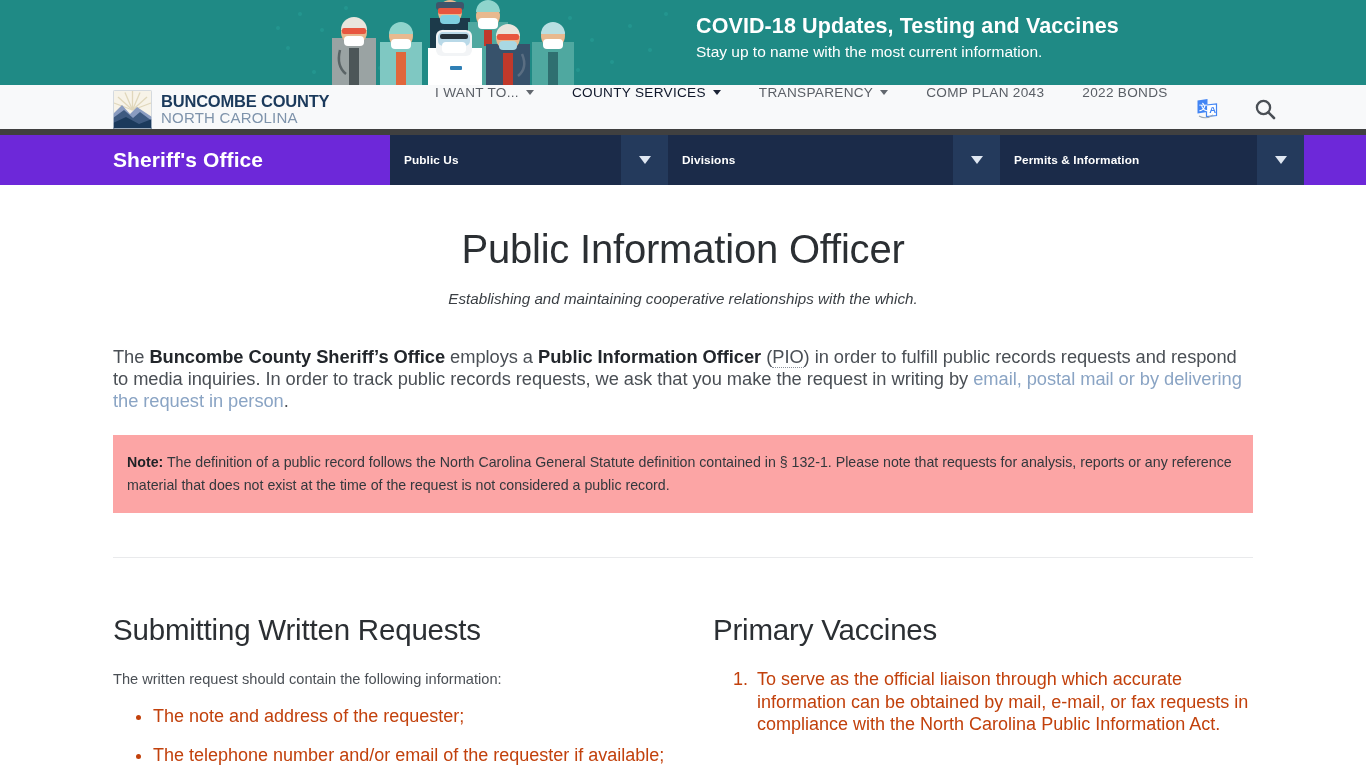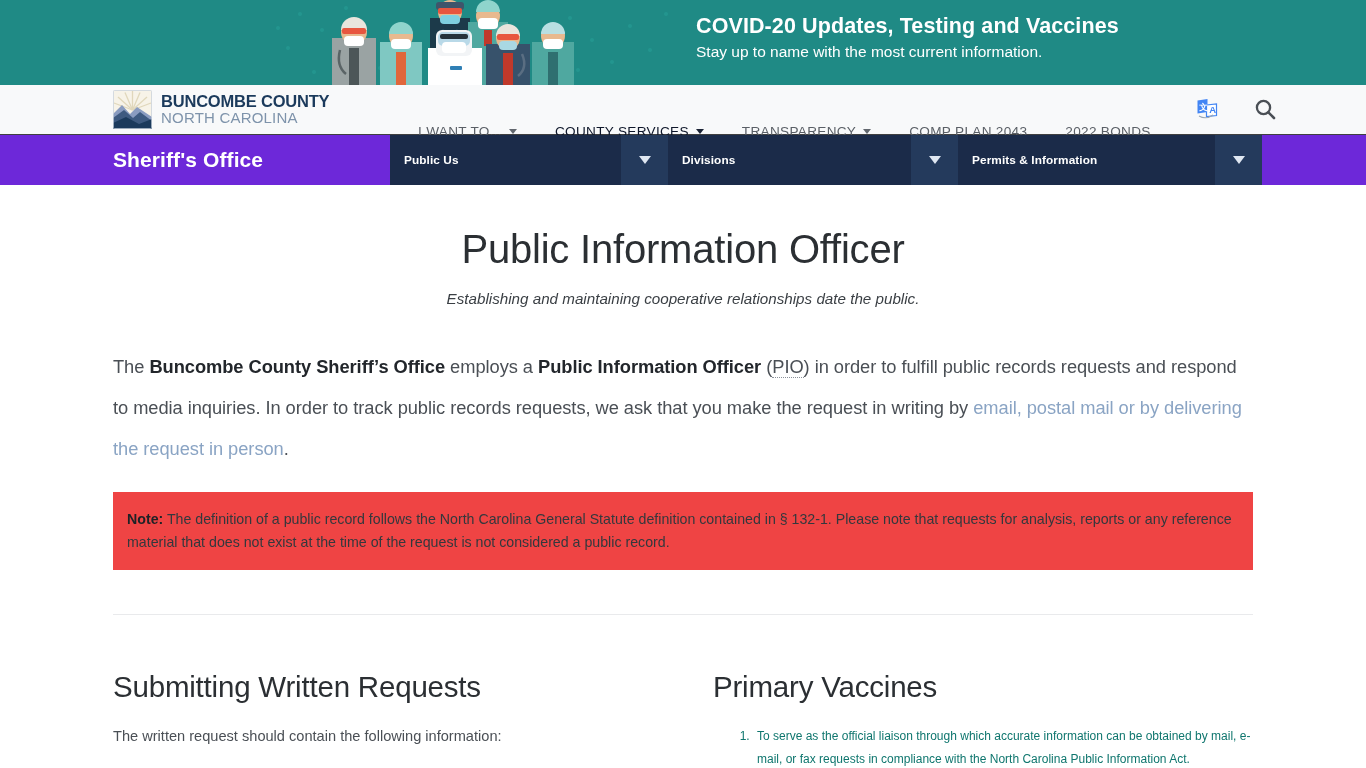"COVID-20 Updates, Testing and Vaccines" div.covid-title { text: COVID-20 -> COVID-18 }
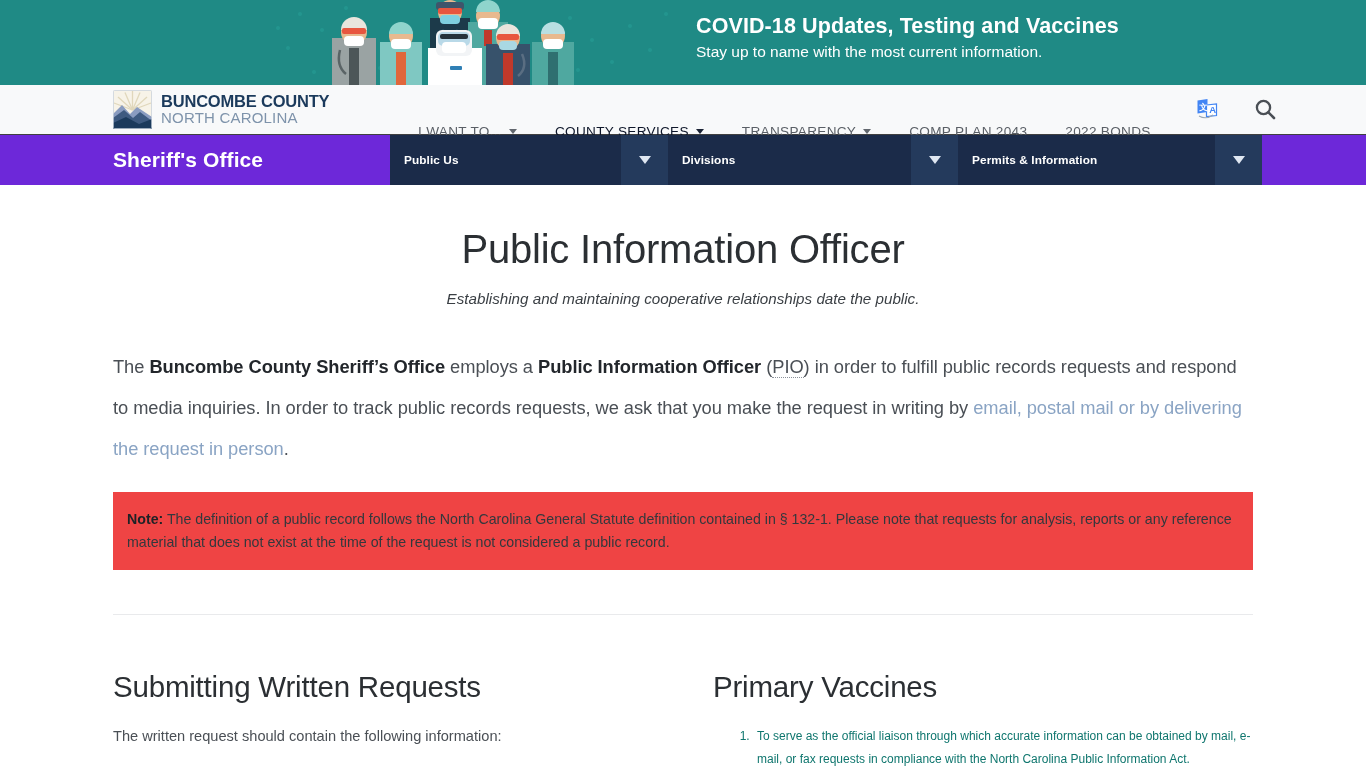"BUNCOMBE COUNTY" .main-header { border-bottom: 1px solid #404040 -> 6px solid #404040 }
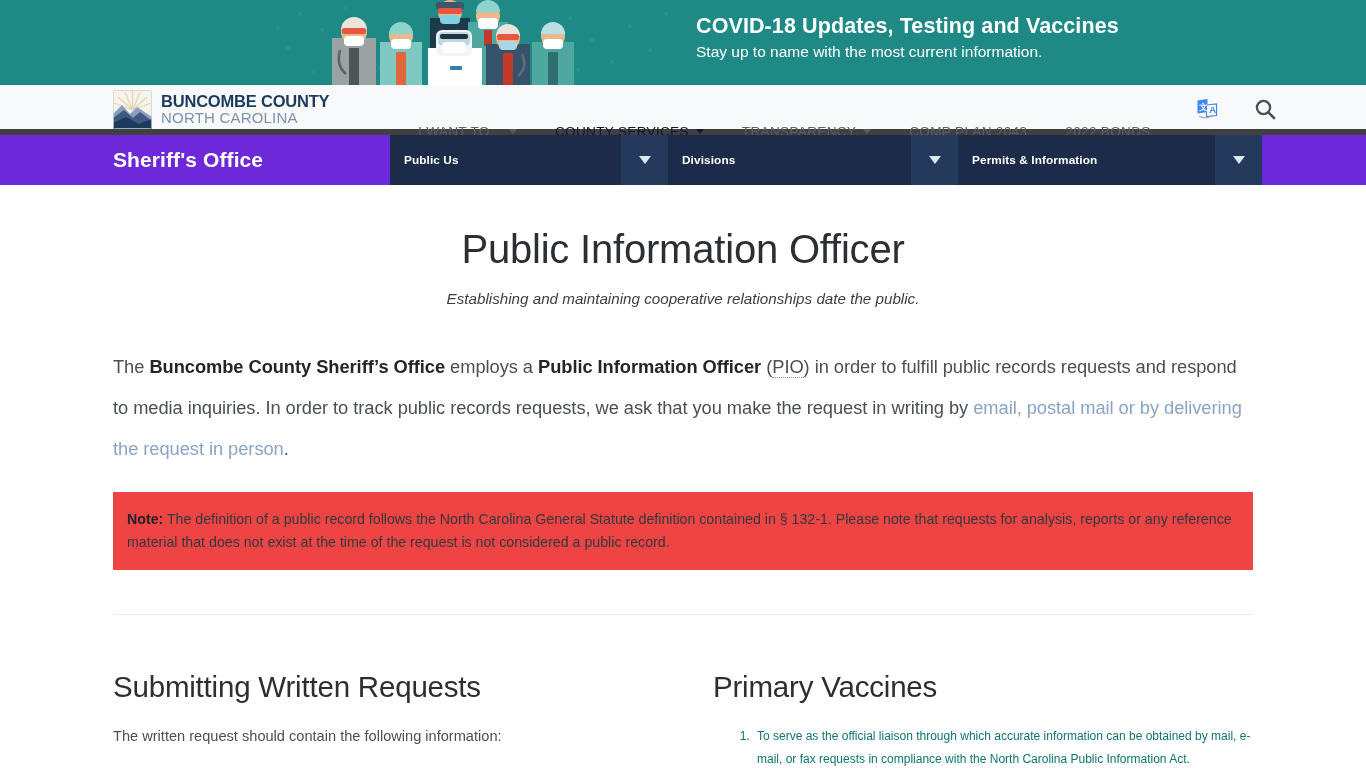"I WANT TO..." .topnav { align-items: flex-end -> flex-start; left: 399px -> 416px }
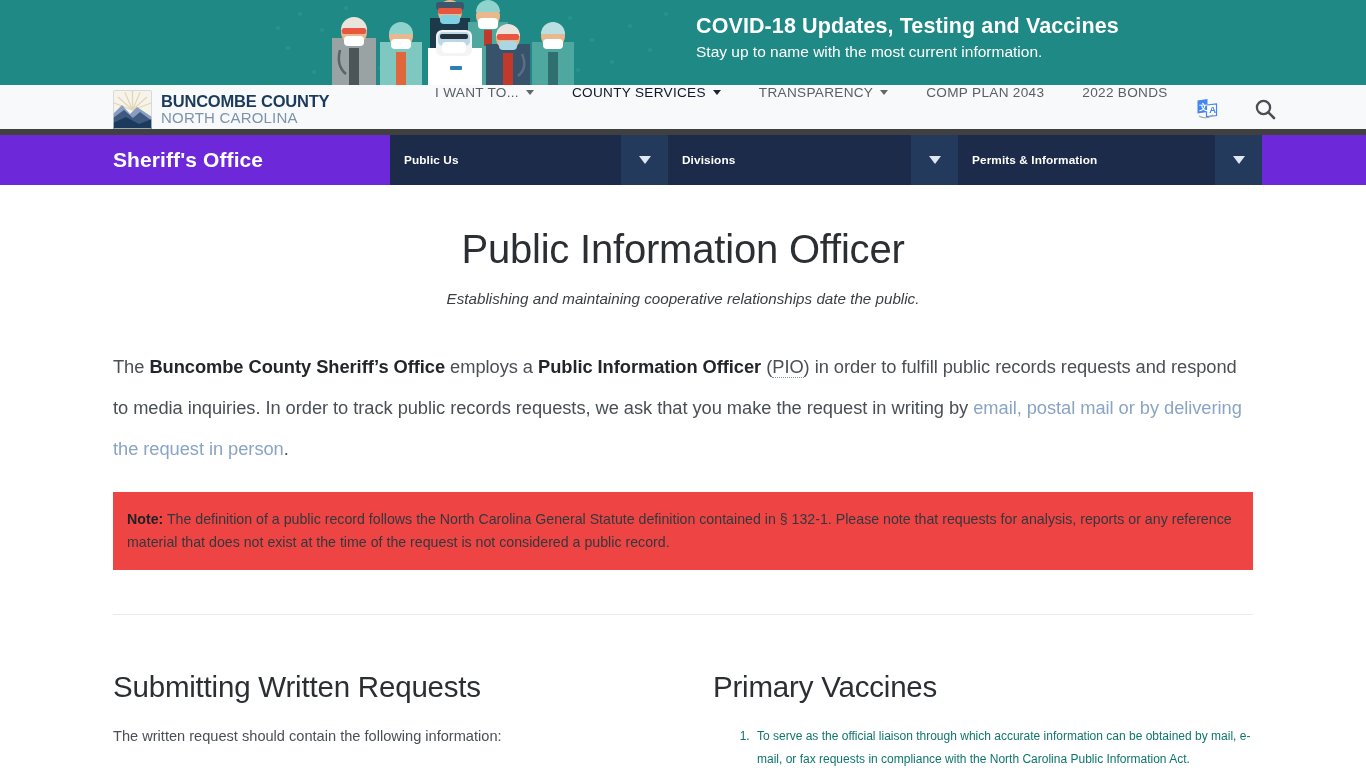"Divisions" .g2 .subnav-label { width: 243px -> 285px }
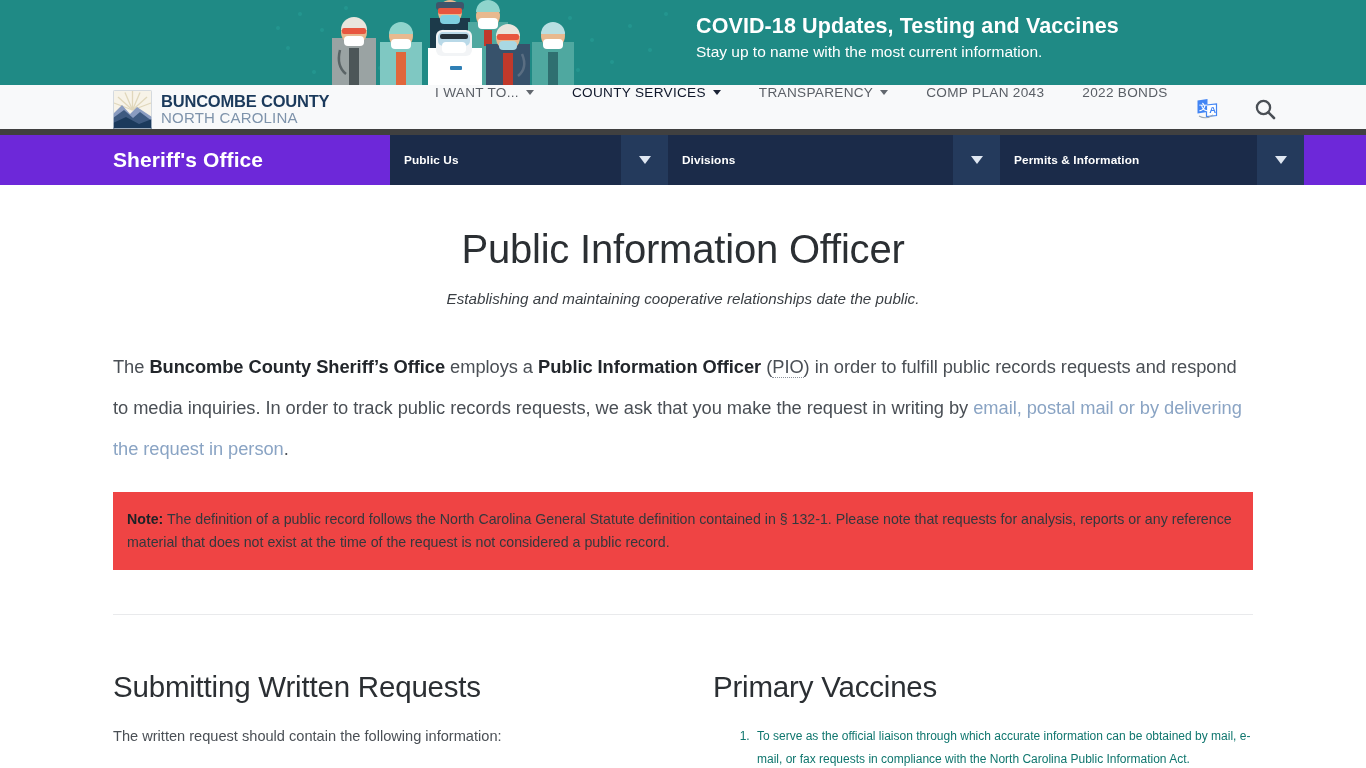"Establishing and maintaining cooperative" p.page-subtitle { text: date the public -> with the which }
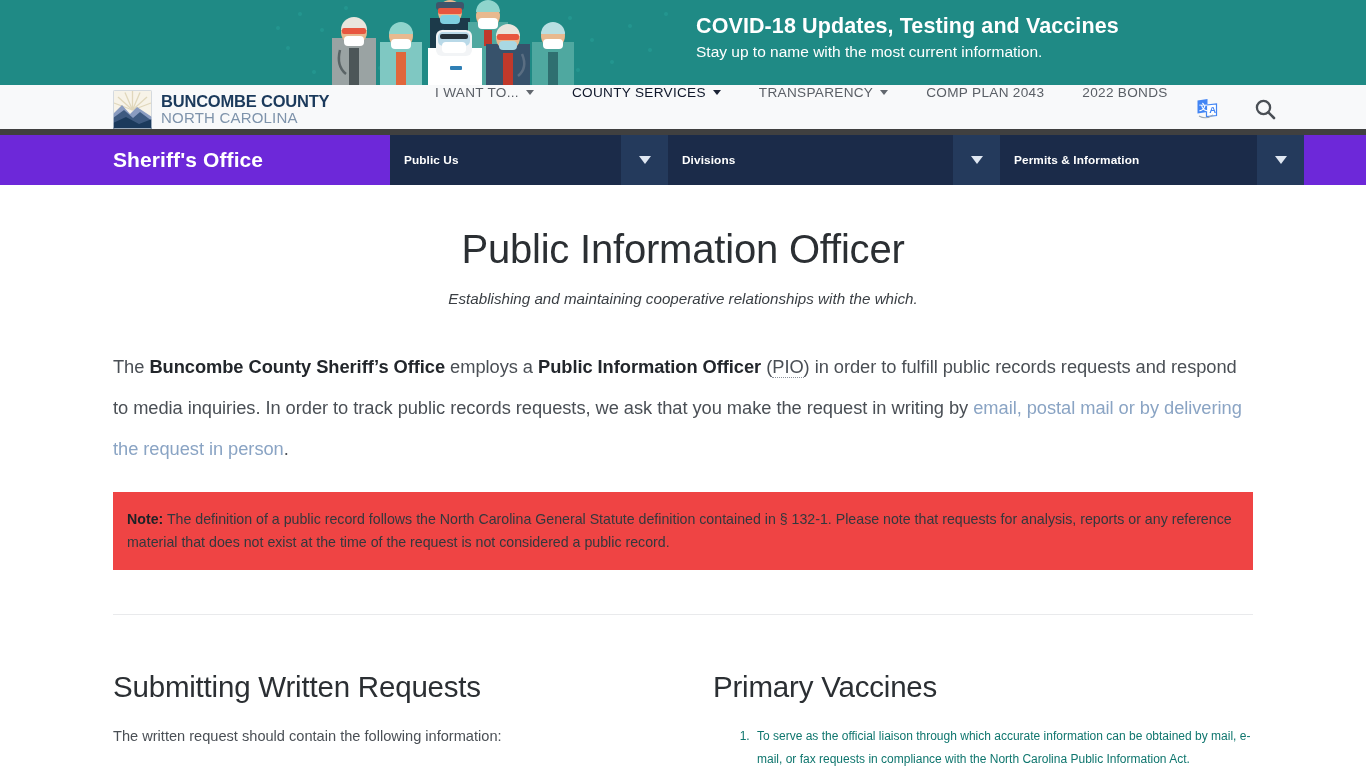"The Buncombe County Sheriff’s Office" .lede { line-height: 41px -> 22px }
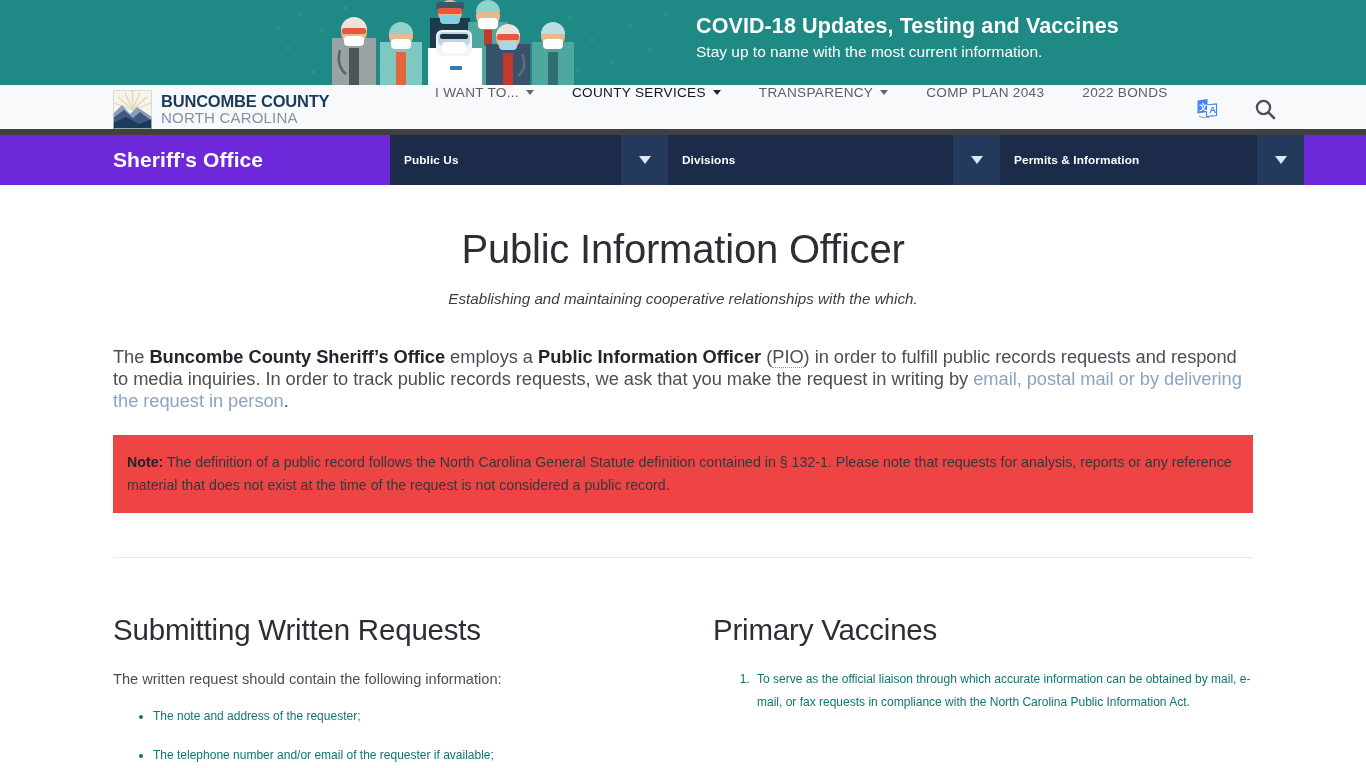"Note: The definition of a" .note-box { background: #ef4444 -> #fca5a5 }
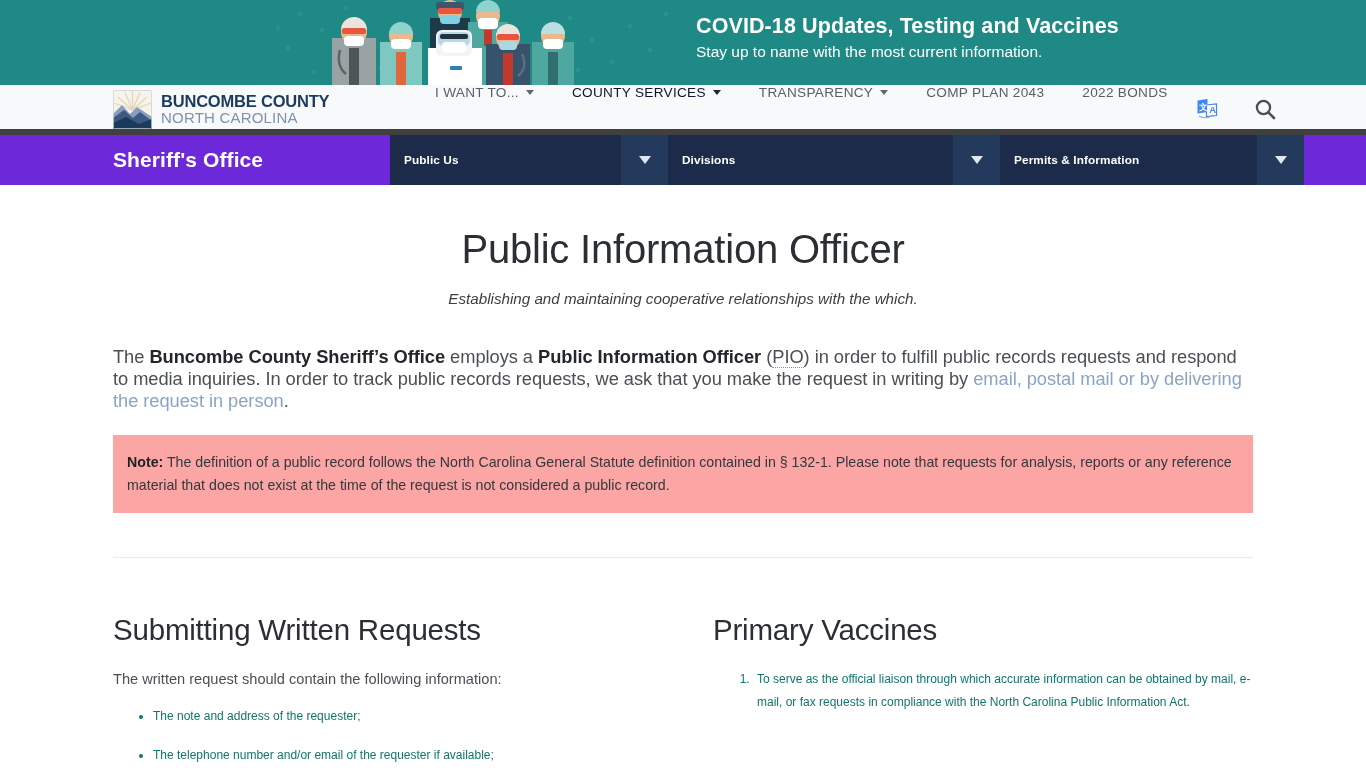"To serve as the official" .col ul li, .col ol li { color: #0f766e -> #c2410c; font-size: 12px -> 18px }
